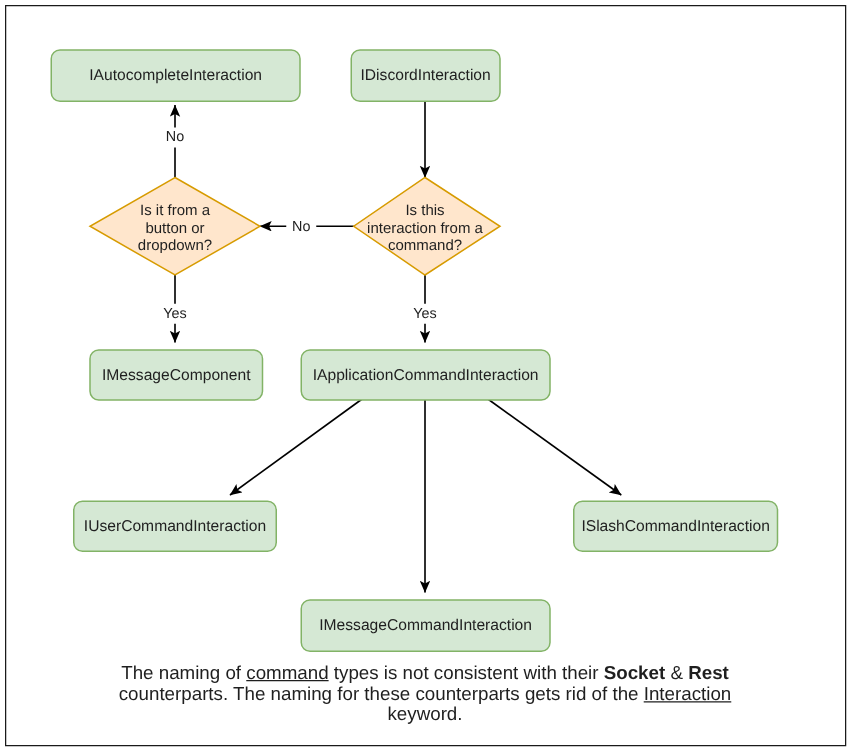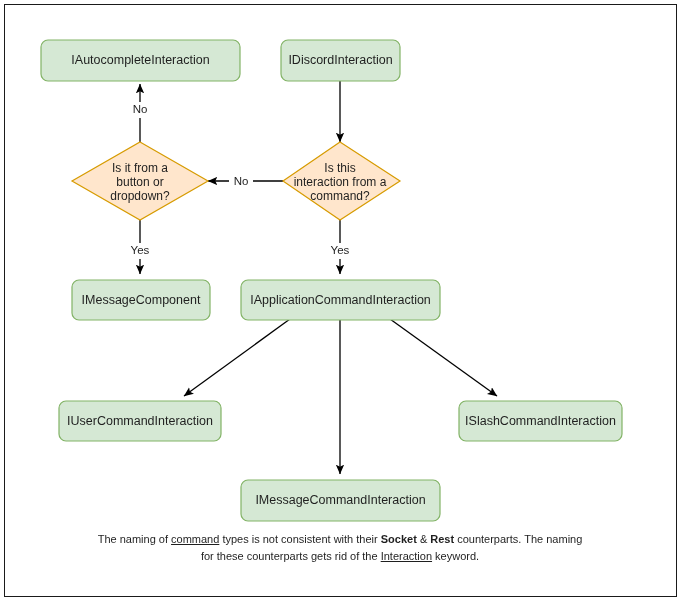"The naming of command types" .caption { font-size: 11px -> 15px }
